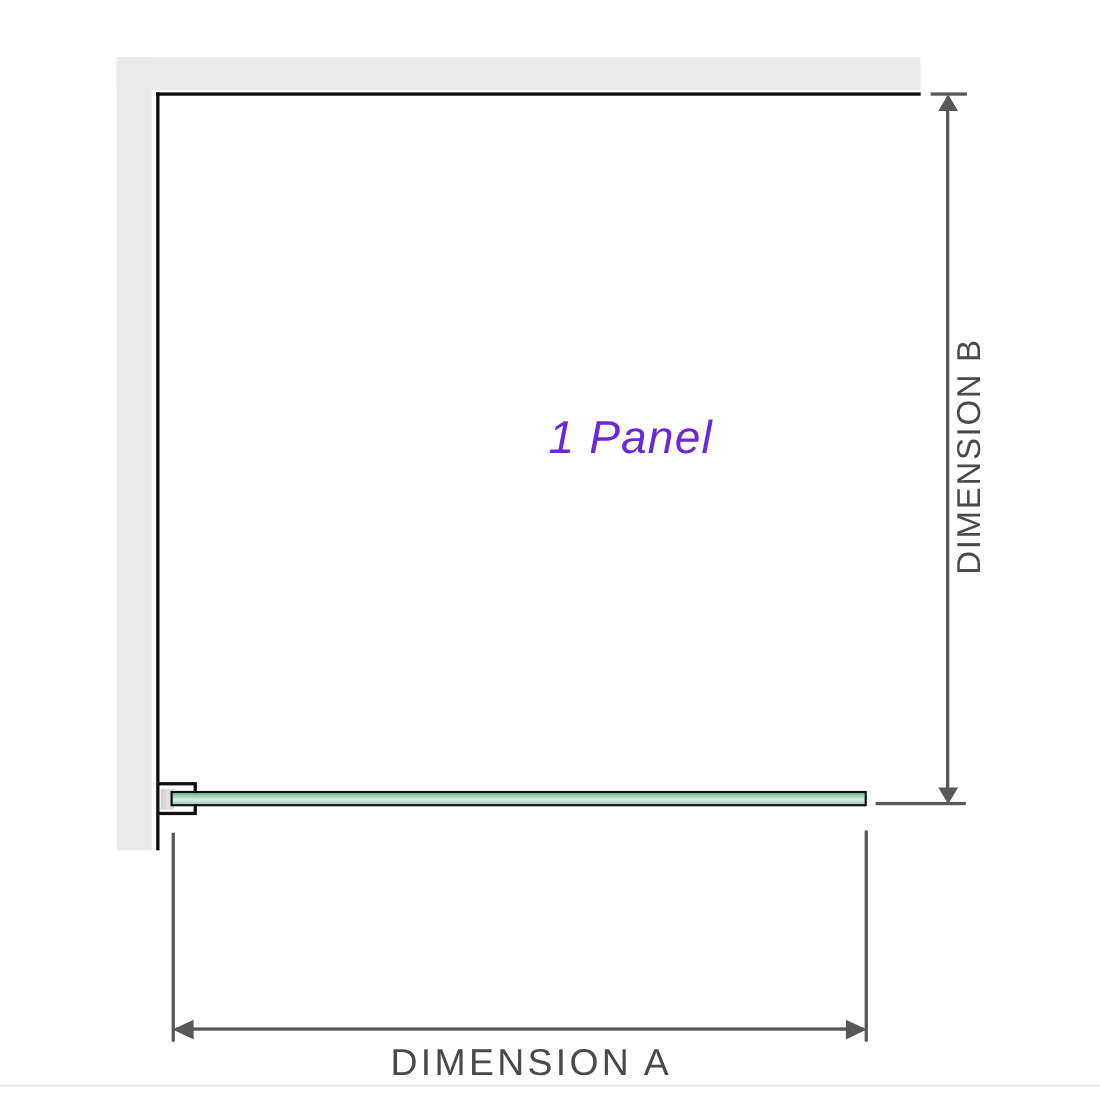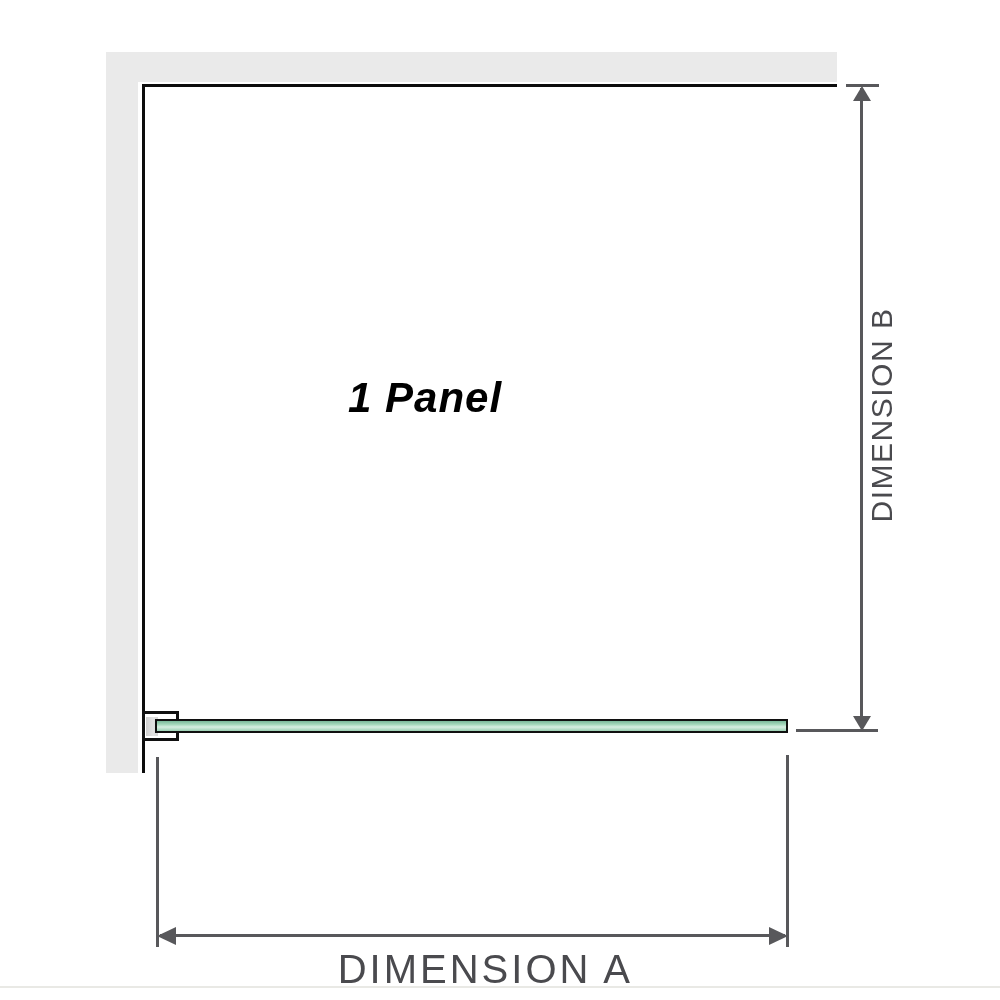"1 Panel" .panel-label { color: #000000 -> #6d28d9; font-weight: bold -> normal; text-align: left -> right }
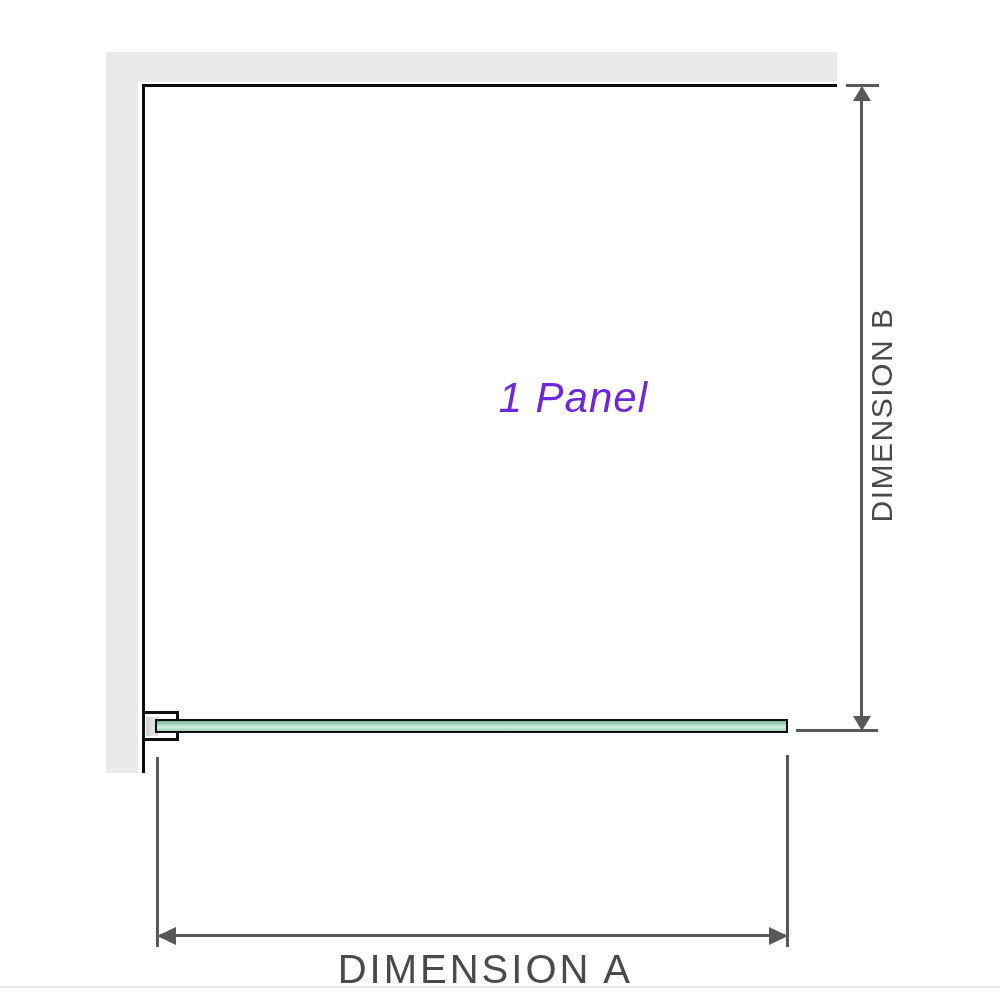"DIMENSION A" .dima-label { font-size: 40px -> 34px; text-align: right -> center }
